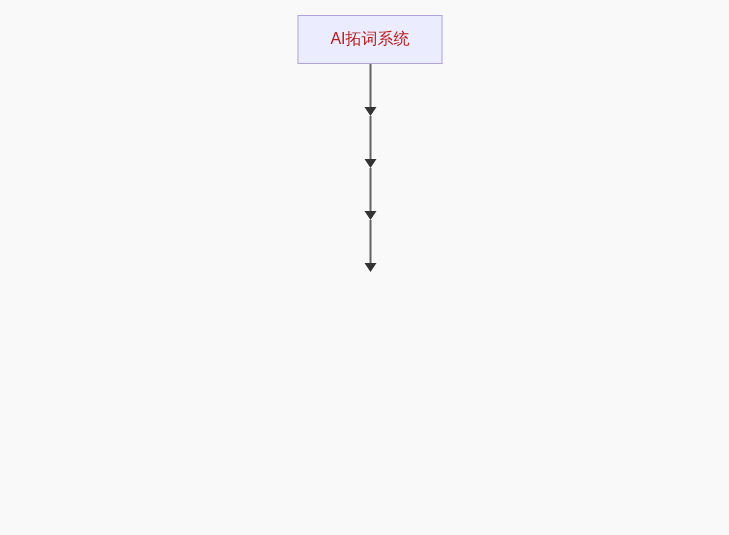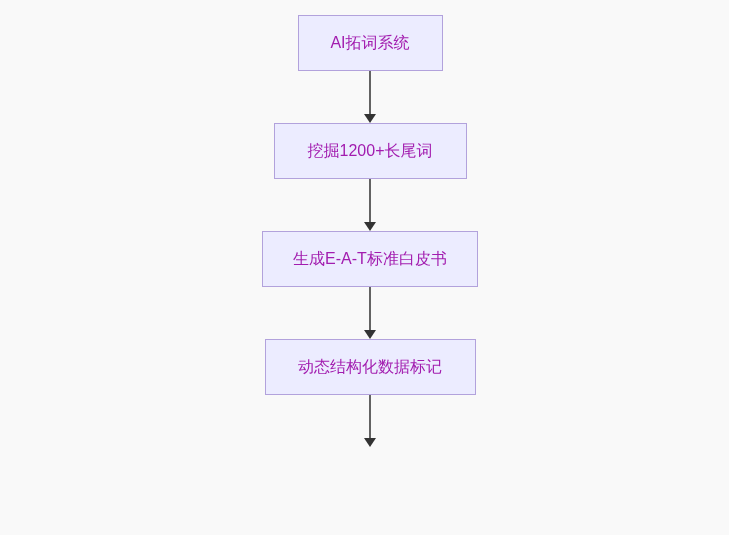"AI拓词系统" .node { color: #a21caf -> #b91c1c; height: 56px -> 49px }
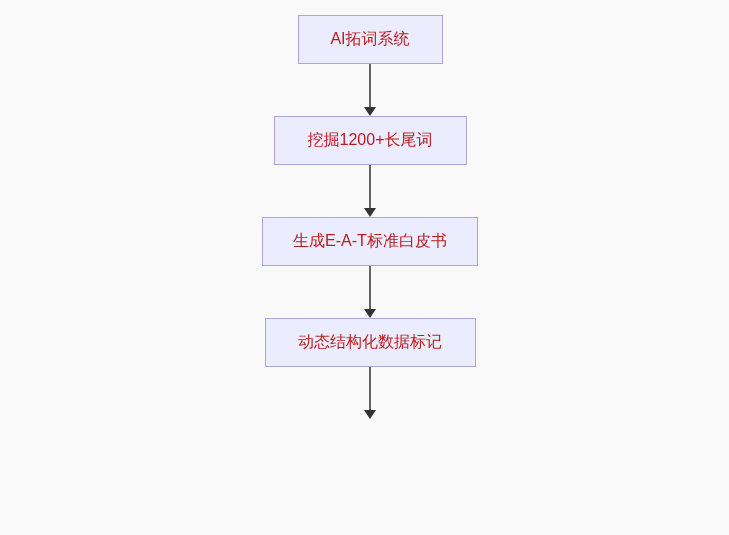"挖掘1200+长尾词" div.node { html: <div> <span>挖掘1200+长尾词</span> </div> -> none }
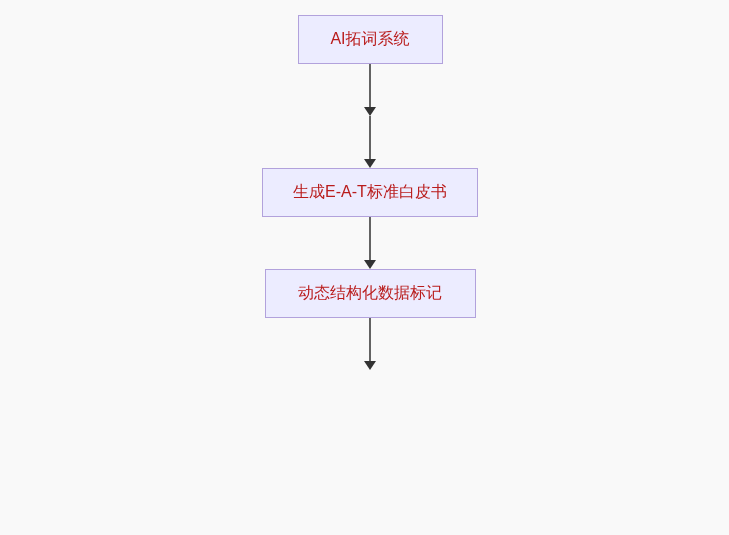"生成E-A-T标准白皮书" div.node { html: <div> <span>生成E-A-T标准白皮书</span> </div> -> none }
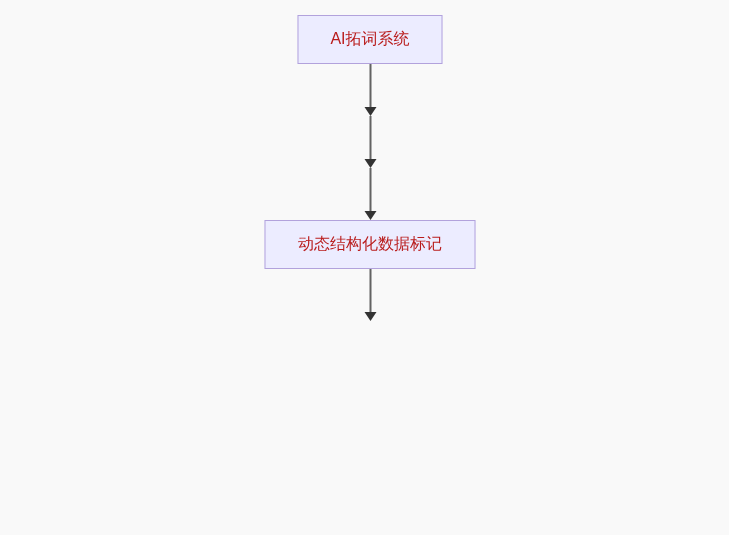"动态结构化数据标记" div.node { html: <div> <span>动态结构化数据标记</span> </div> -> none }
